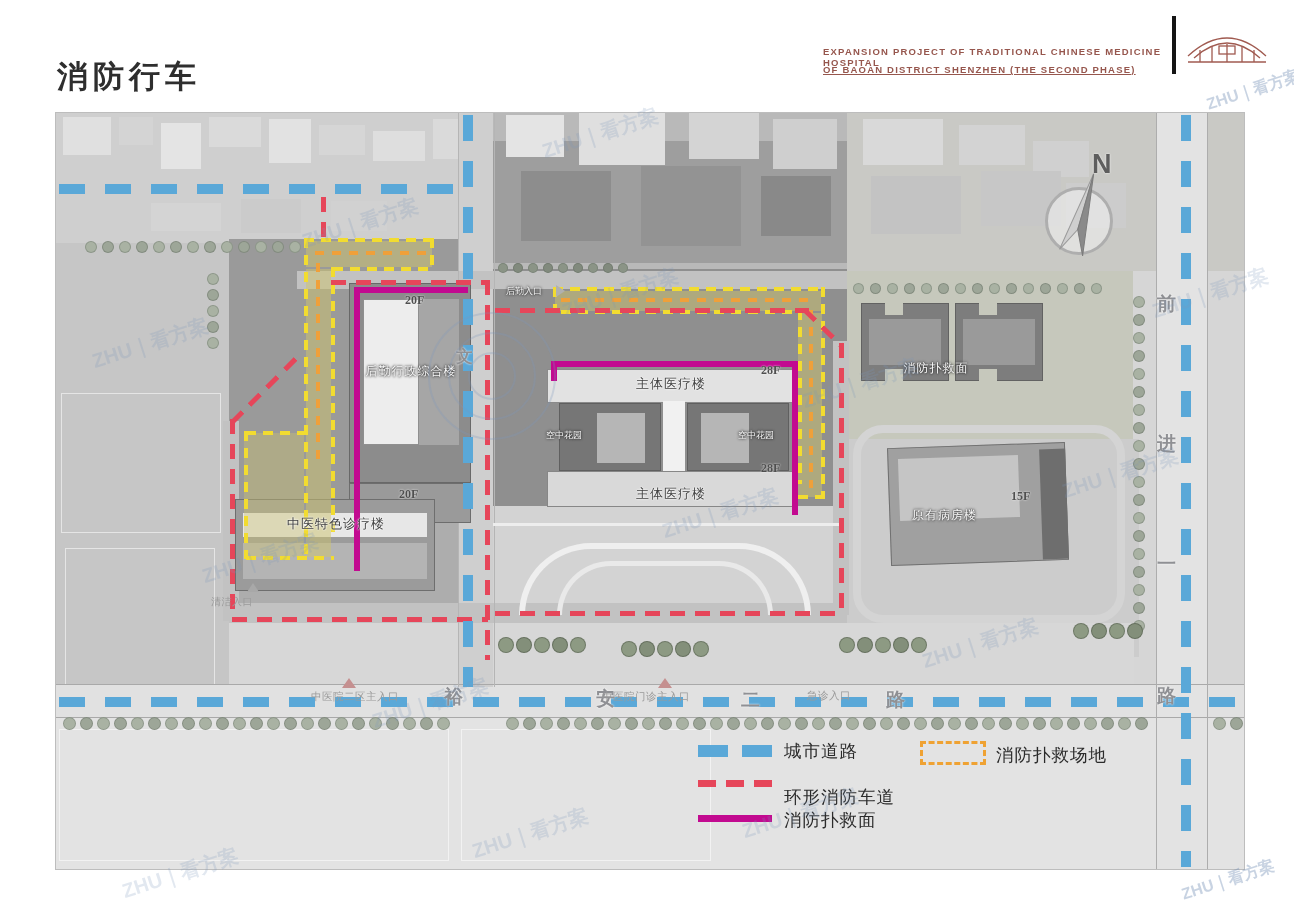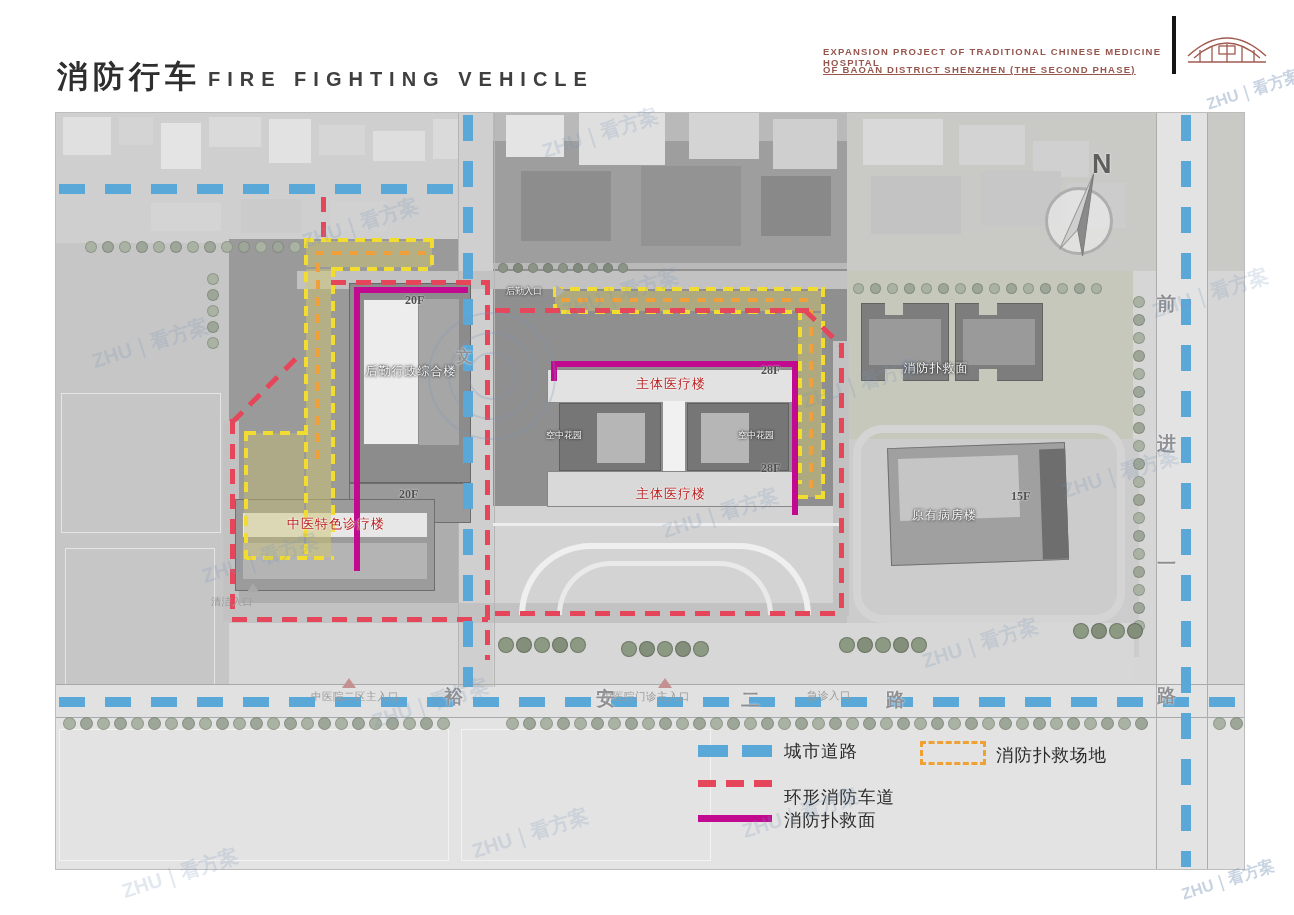"FIRE FIGHTING VEHICLE" div.title-en { html: <div>FIRE FIGHTING VEHICLE</div> -> none }
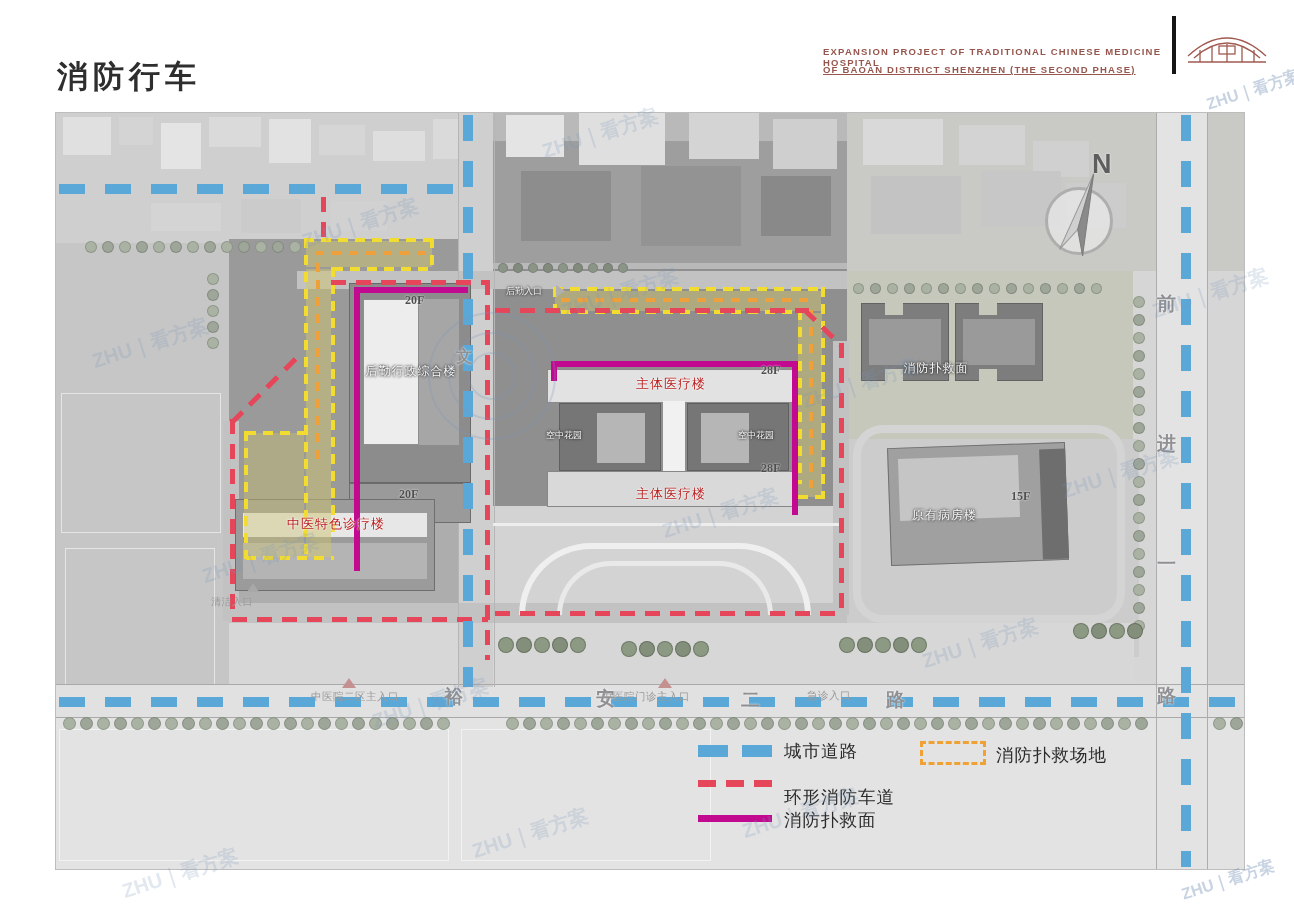"主体医疗楼" .ld { color: #b91c1c -> #404040 }
